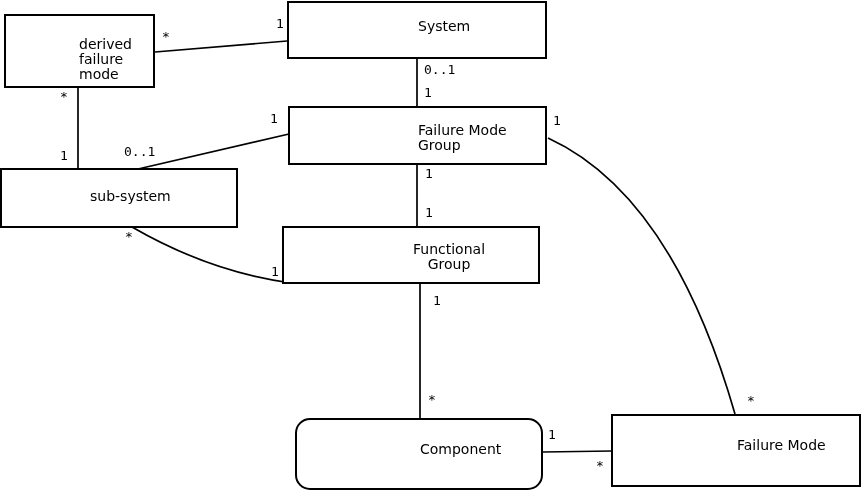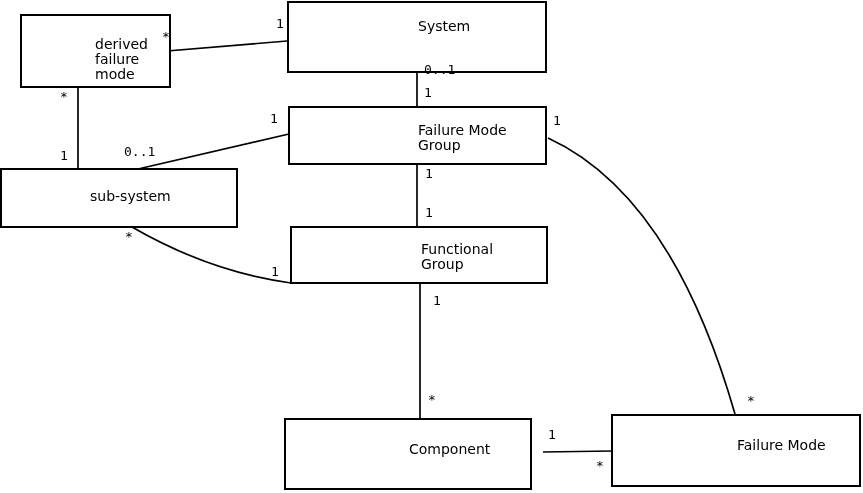"System" div.box { height: 72px -> 58px }
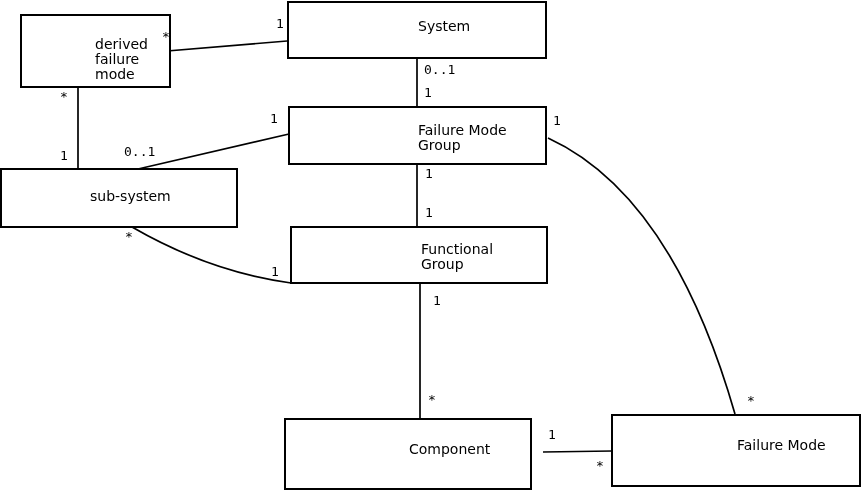"derived" div.box { margin-left: 16px -> none }
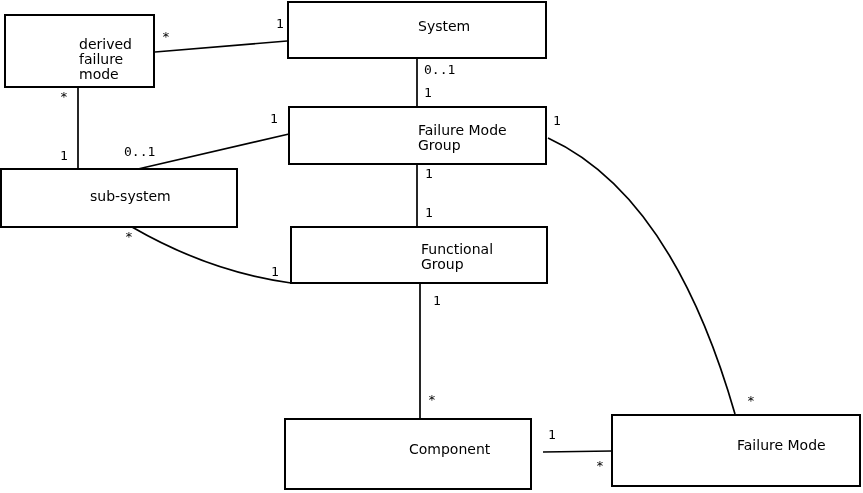"Functional" div.box { left: 290px -> 282px; text-align: none -> center }
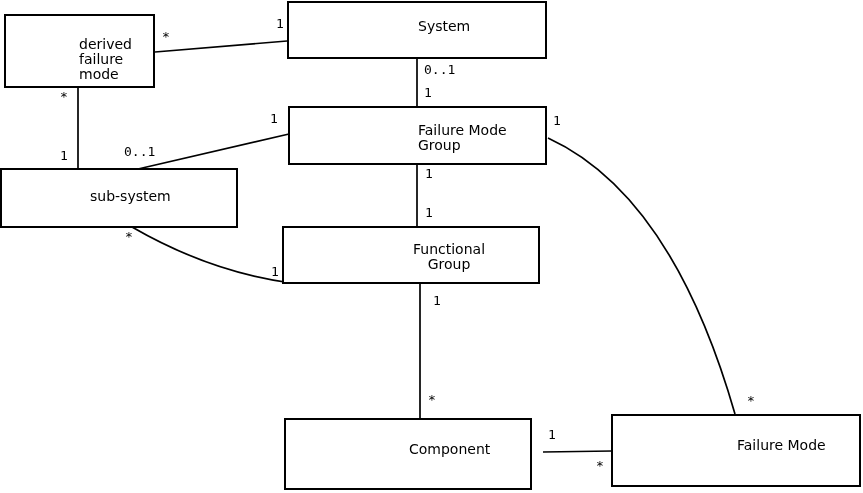"Component" div.box { border-radius: none -> 15px; left: 284px -> 295px }
